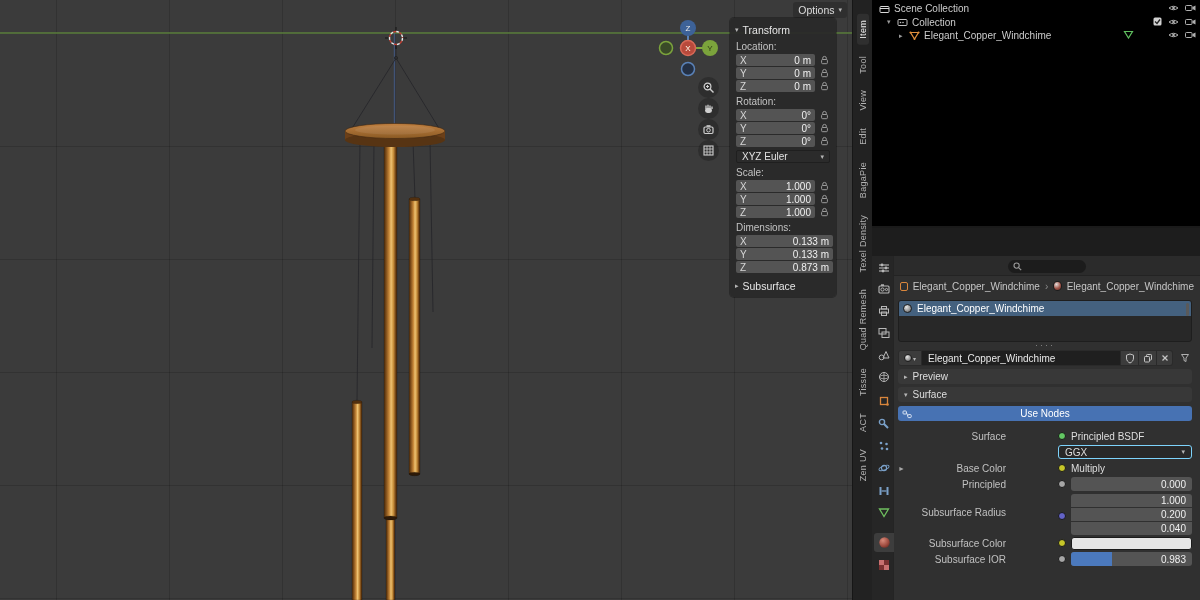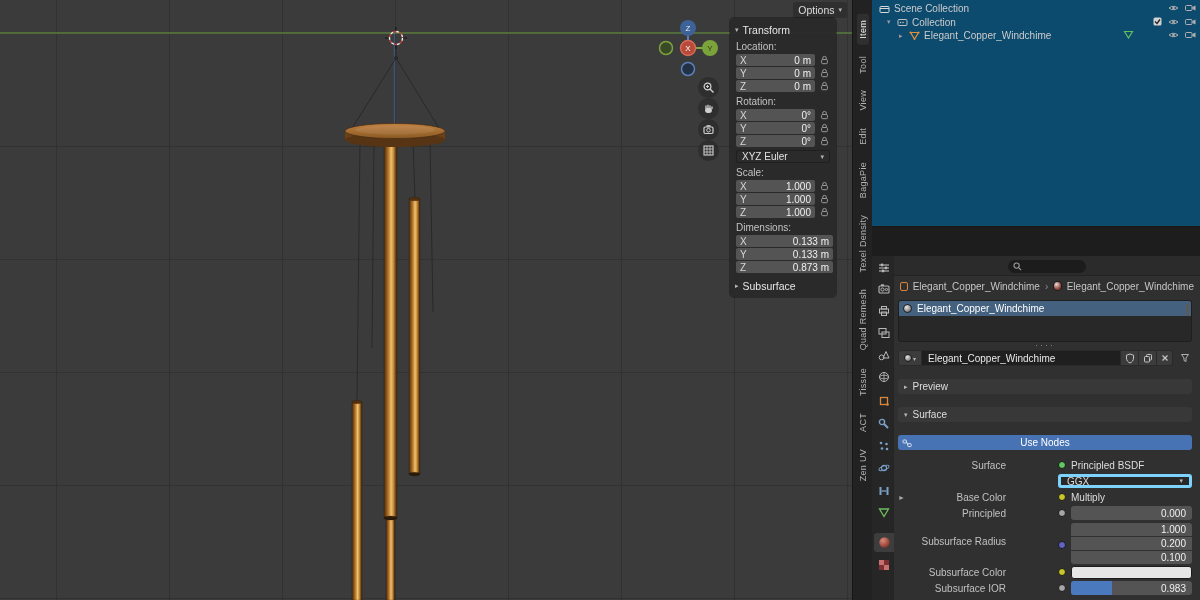"Scene Collection" .outliner { background: #0c4a6e -> #000000 }
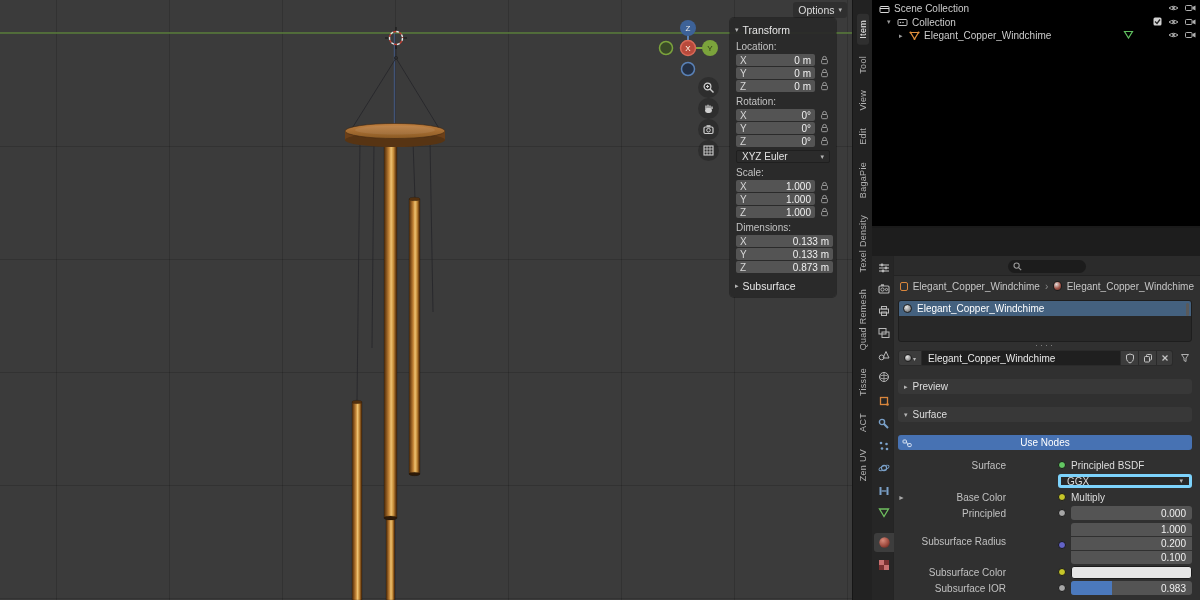"Preview" .ppanel { margin: 13px 0 -> 3px 0 }
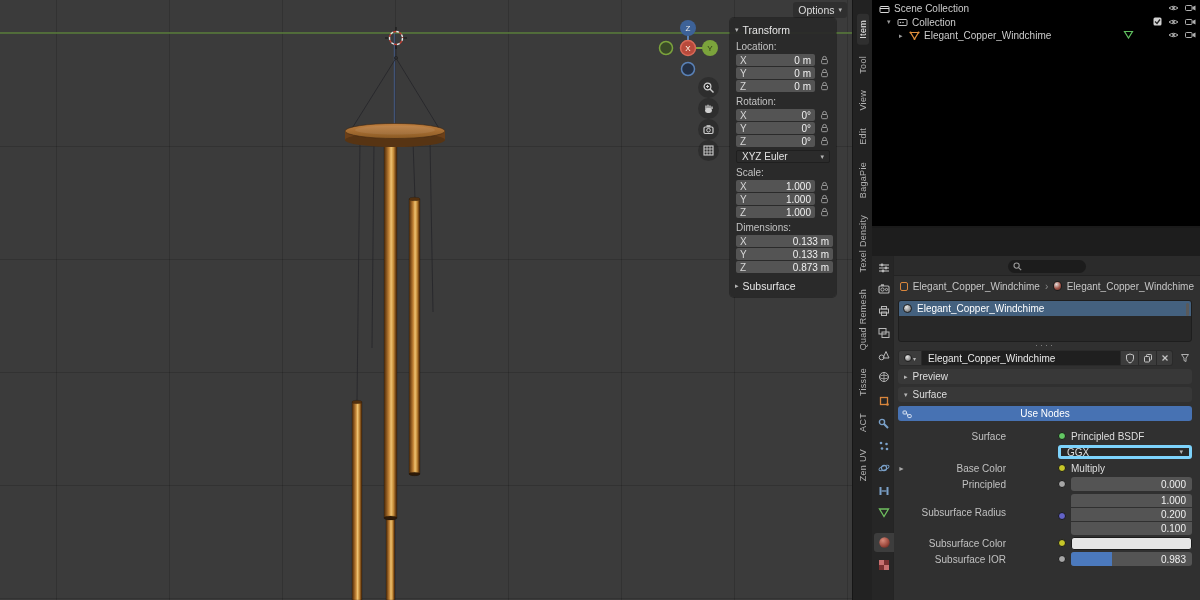"GGX" .dropdown { border: 3px solid #7dd3fc -> 1px solid #7dd3fc }
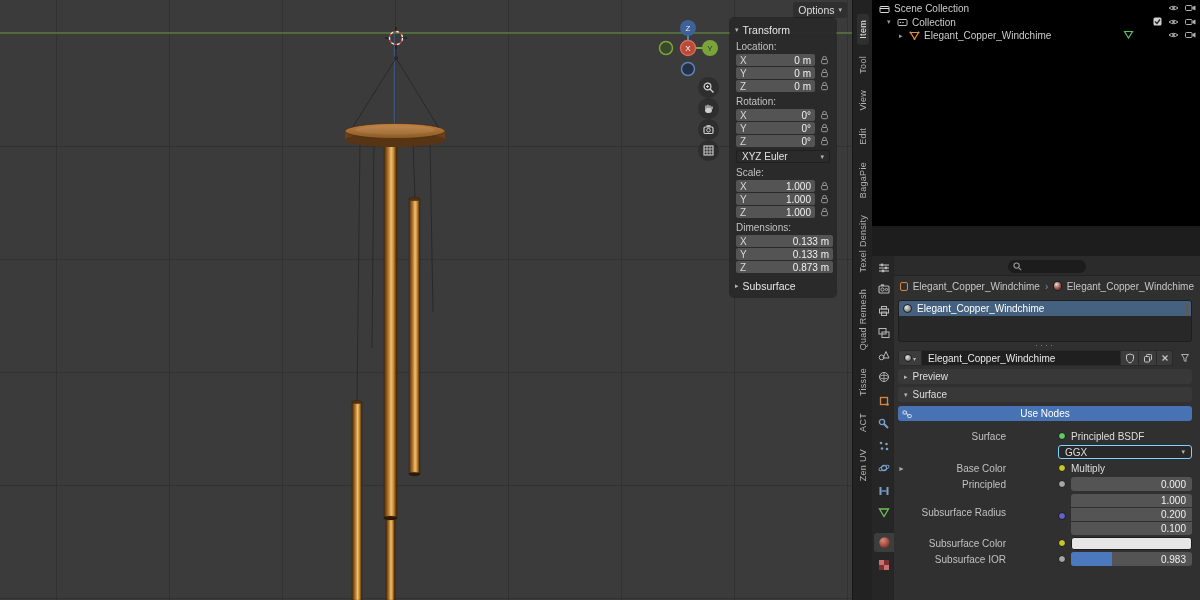"0.100" span { text: 0.100 -> 0.040 }
